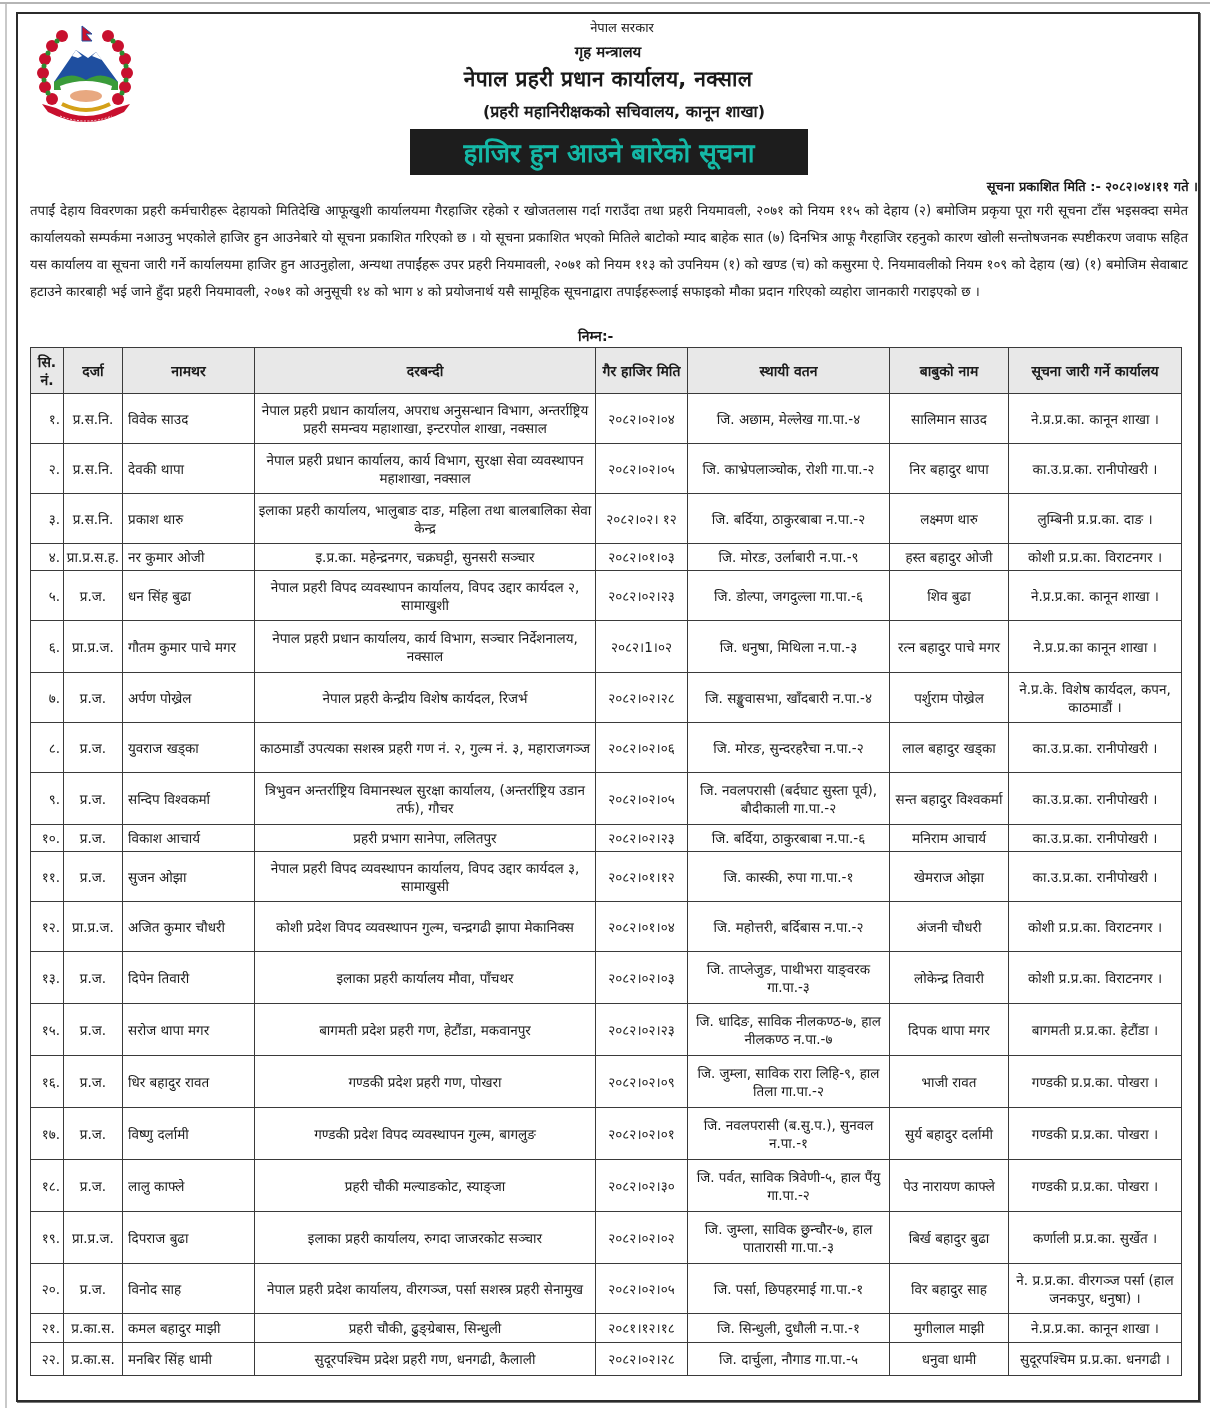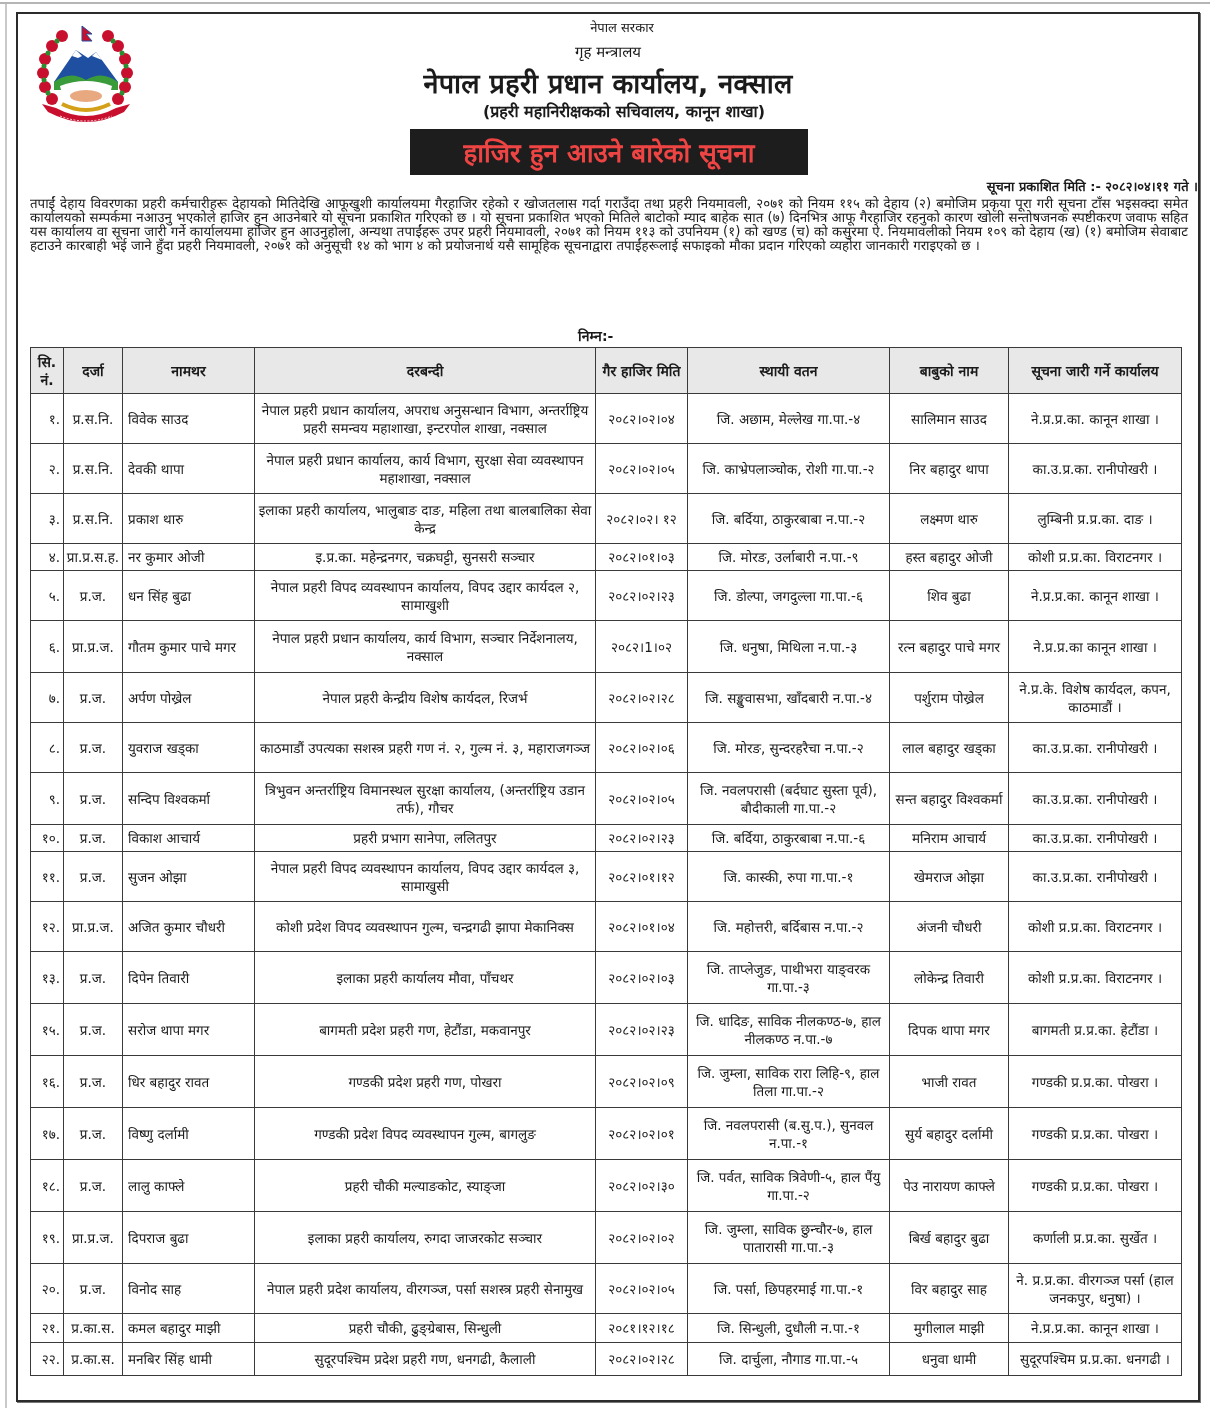"गृह मन्त्रालय" .hdr .l2 { font-weight: normal -> bold }
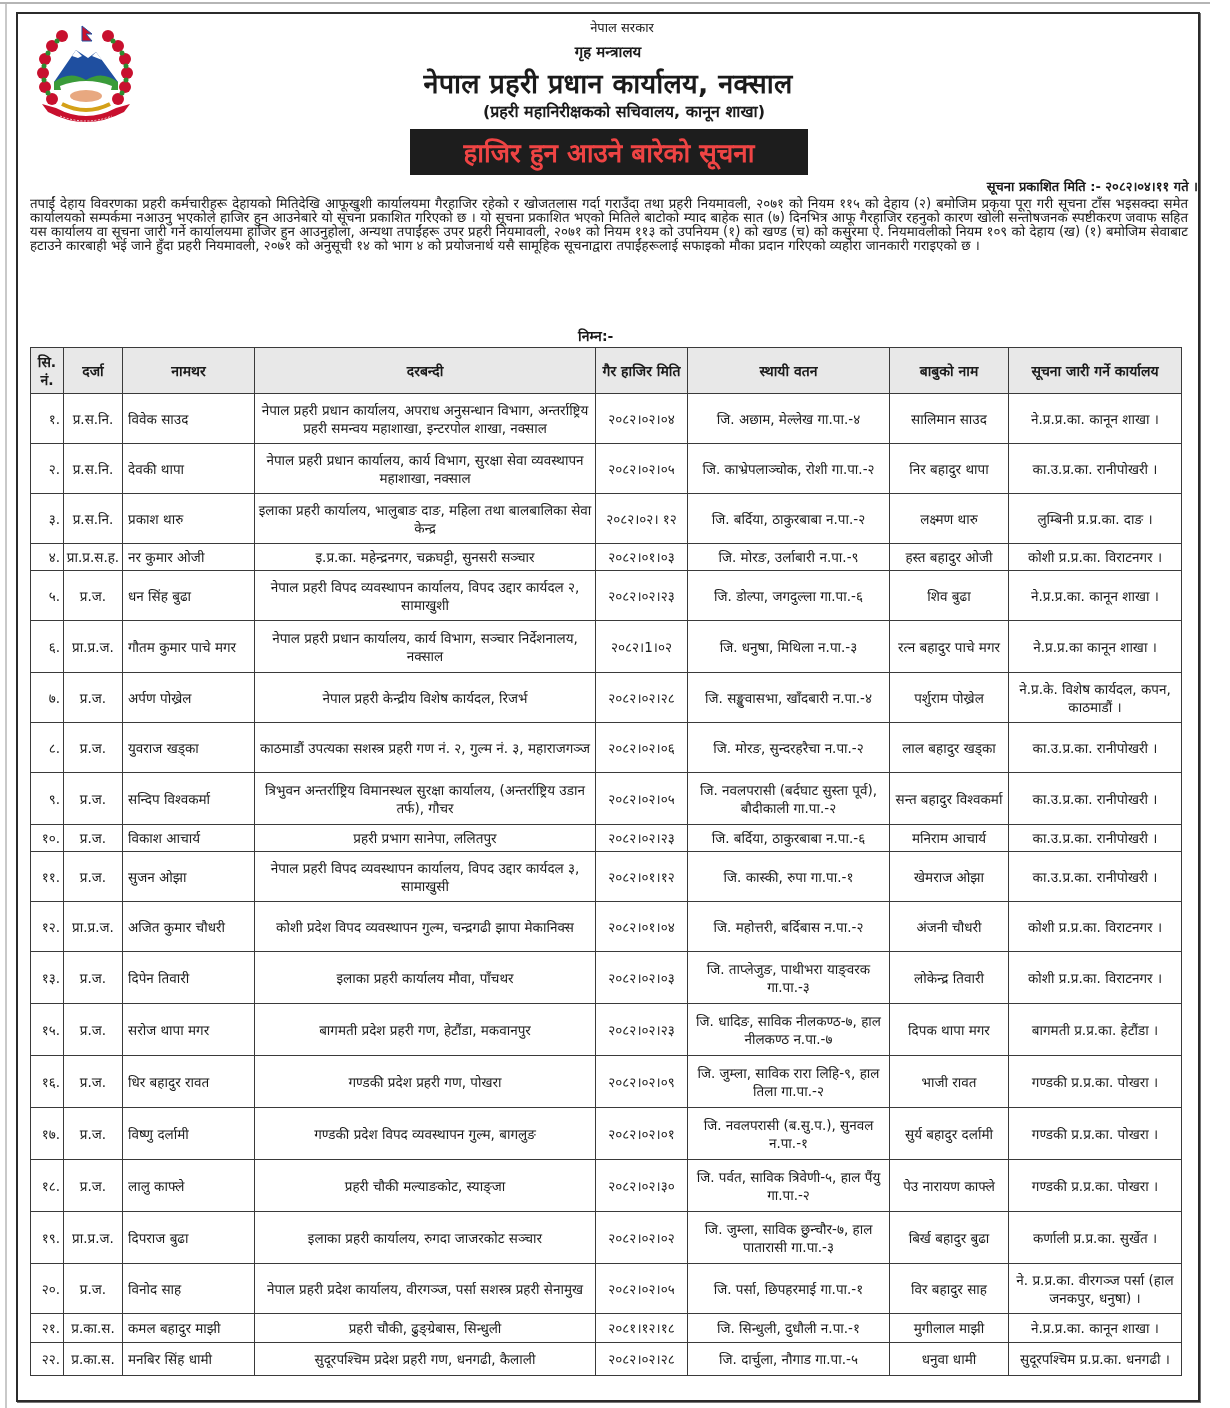"नेपाल प्रहरी प्रधान कार्यालय, नक्साल" .hdr .l3 { font-size: 27px -> 21px }
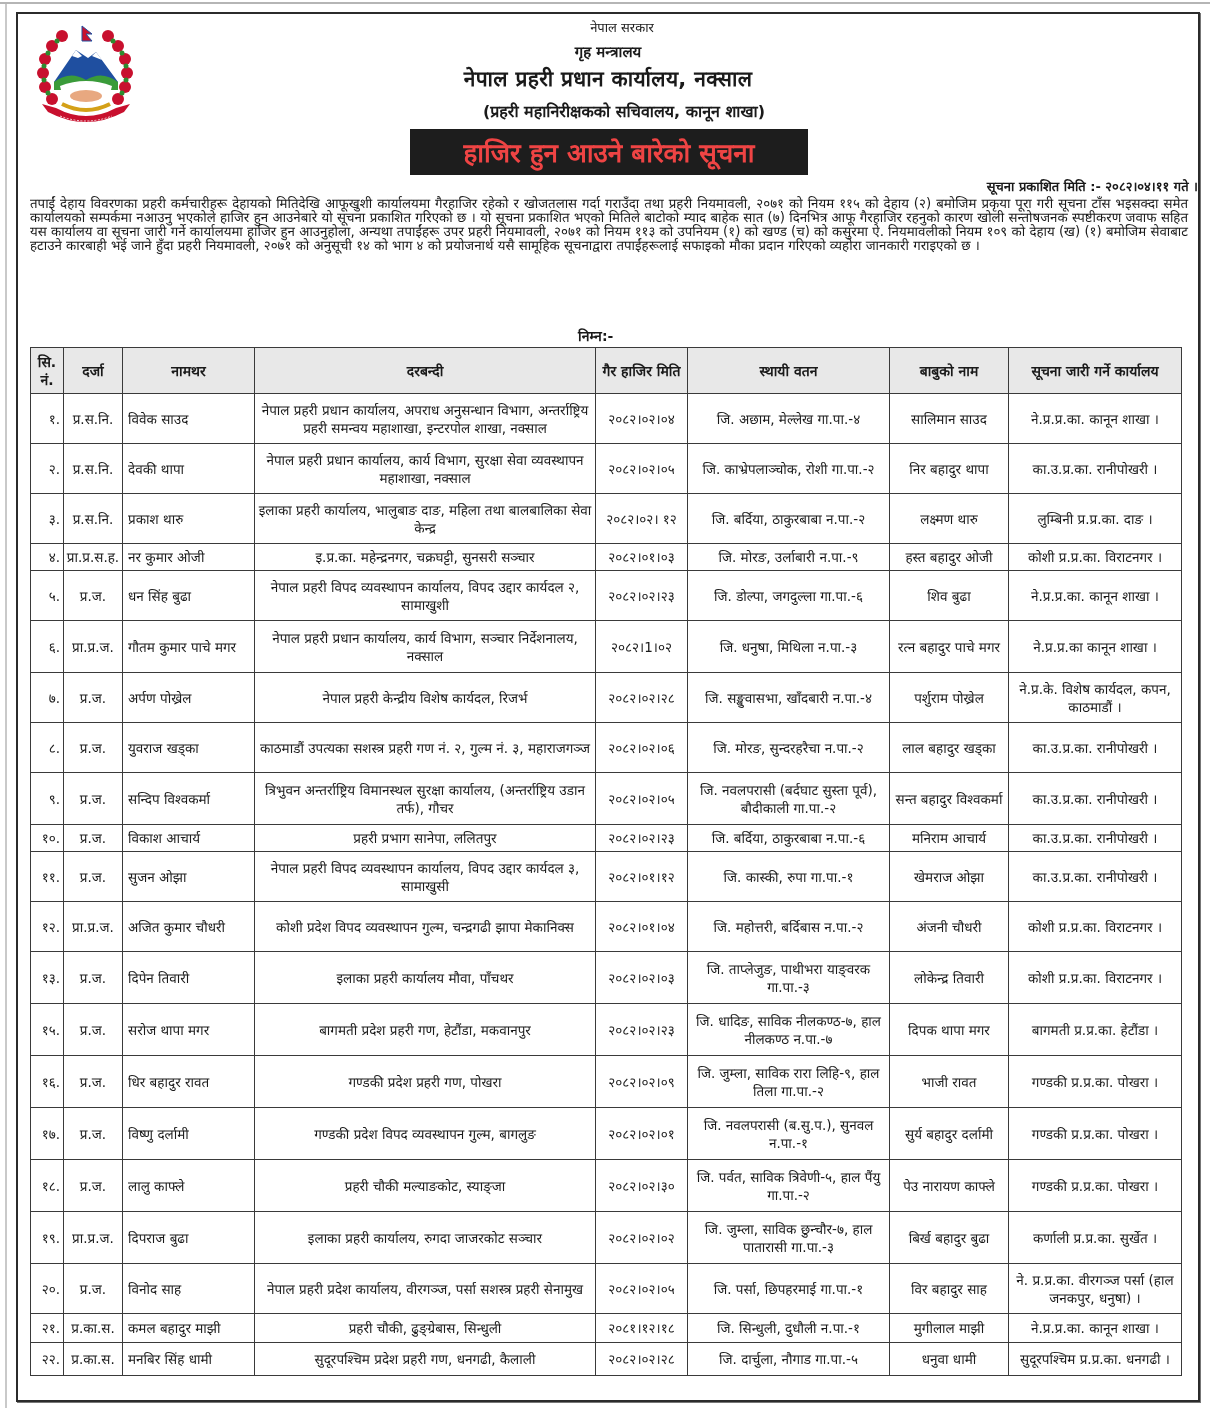"हाजिर हुन आउने बारेको सूचना" .banner { color: #ef4444 -> #14b8a6 }
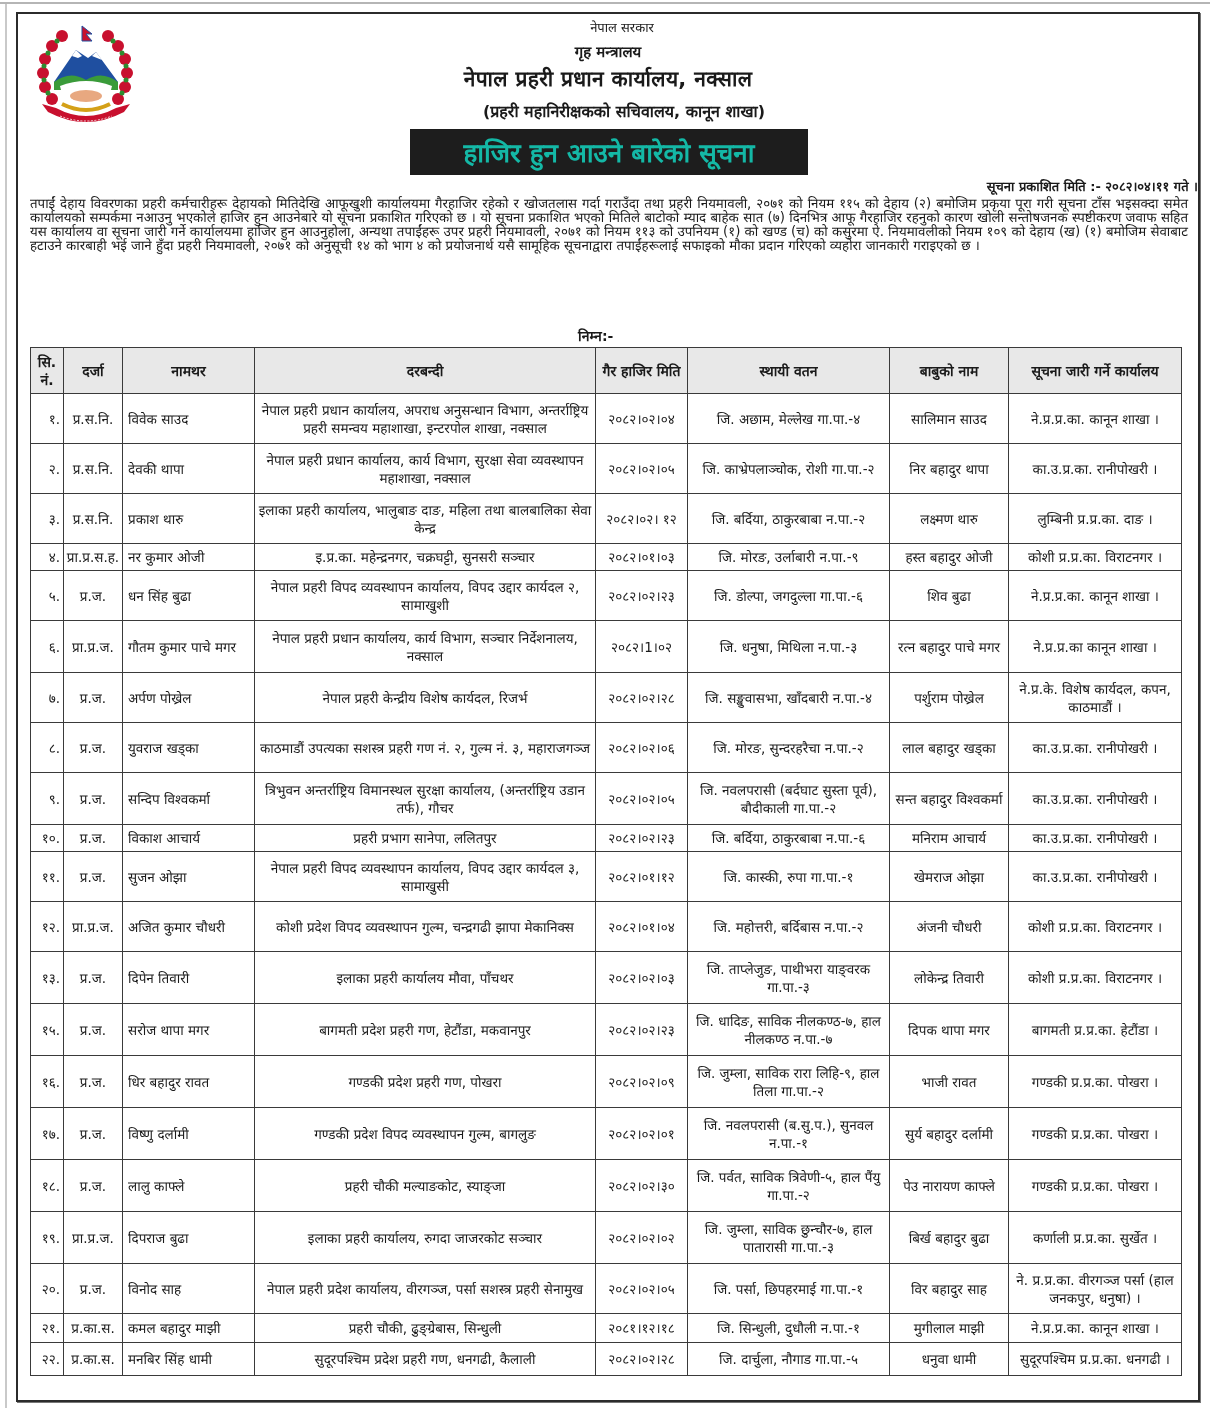"तपाईं देहाय विवरणका प्रहरी कर्मचारीहरू" .para { line-height: 14px -> 27px }
